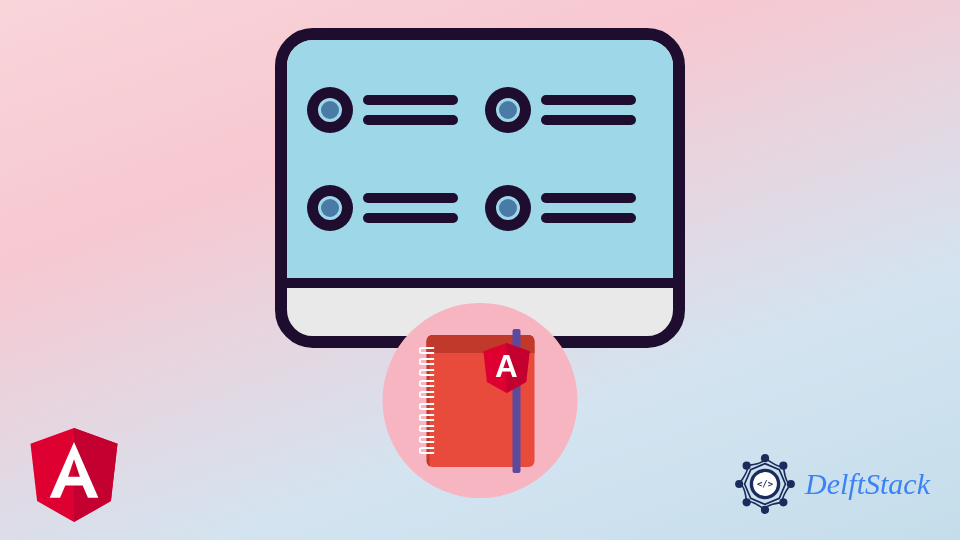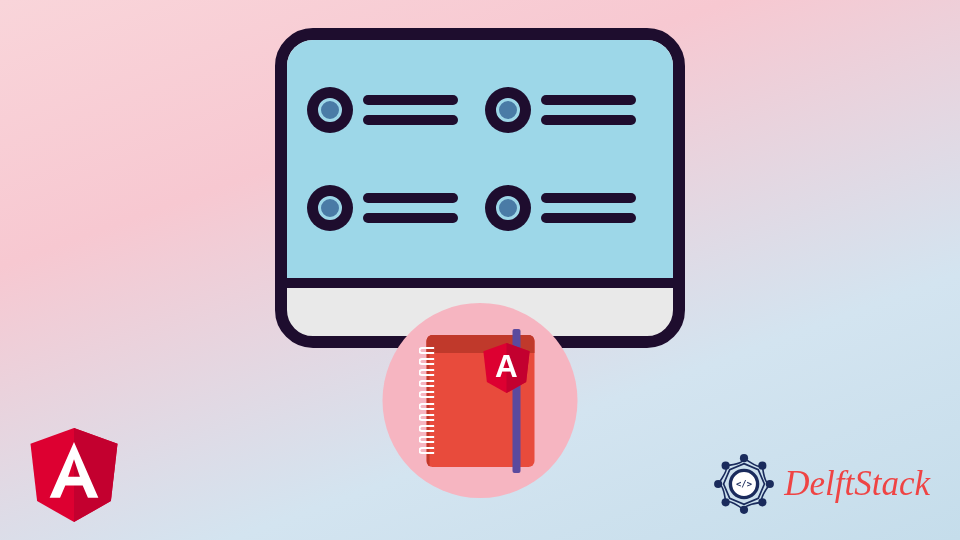"DelftStack" .delftstack-text { color: #ef4444 -> #3b82f6; font-size: 35px -> 30px }
